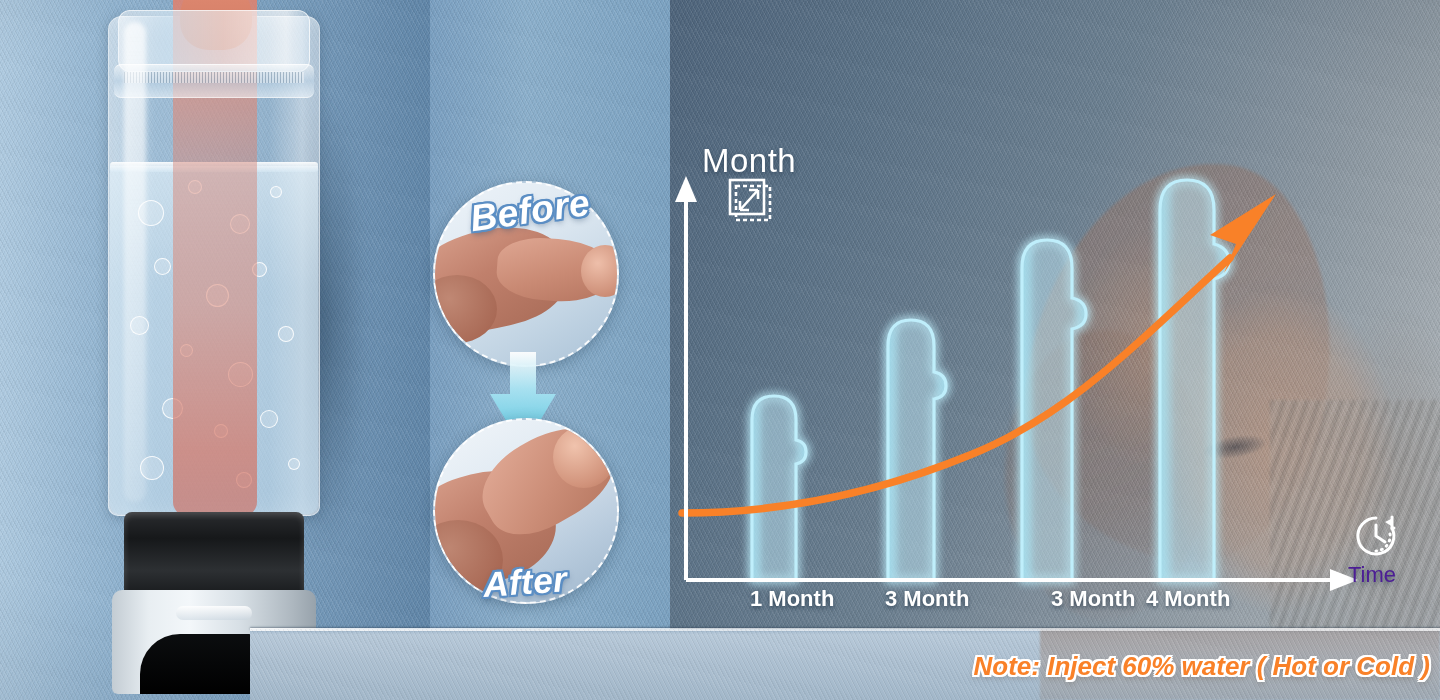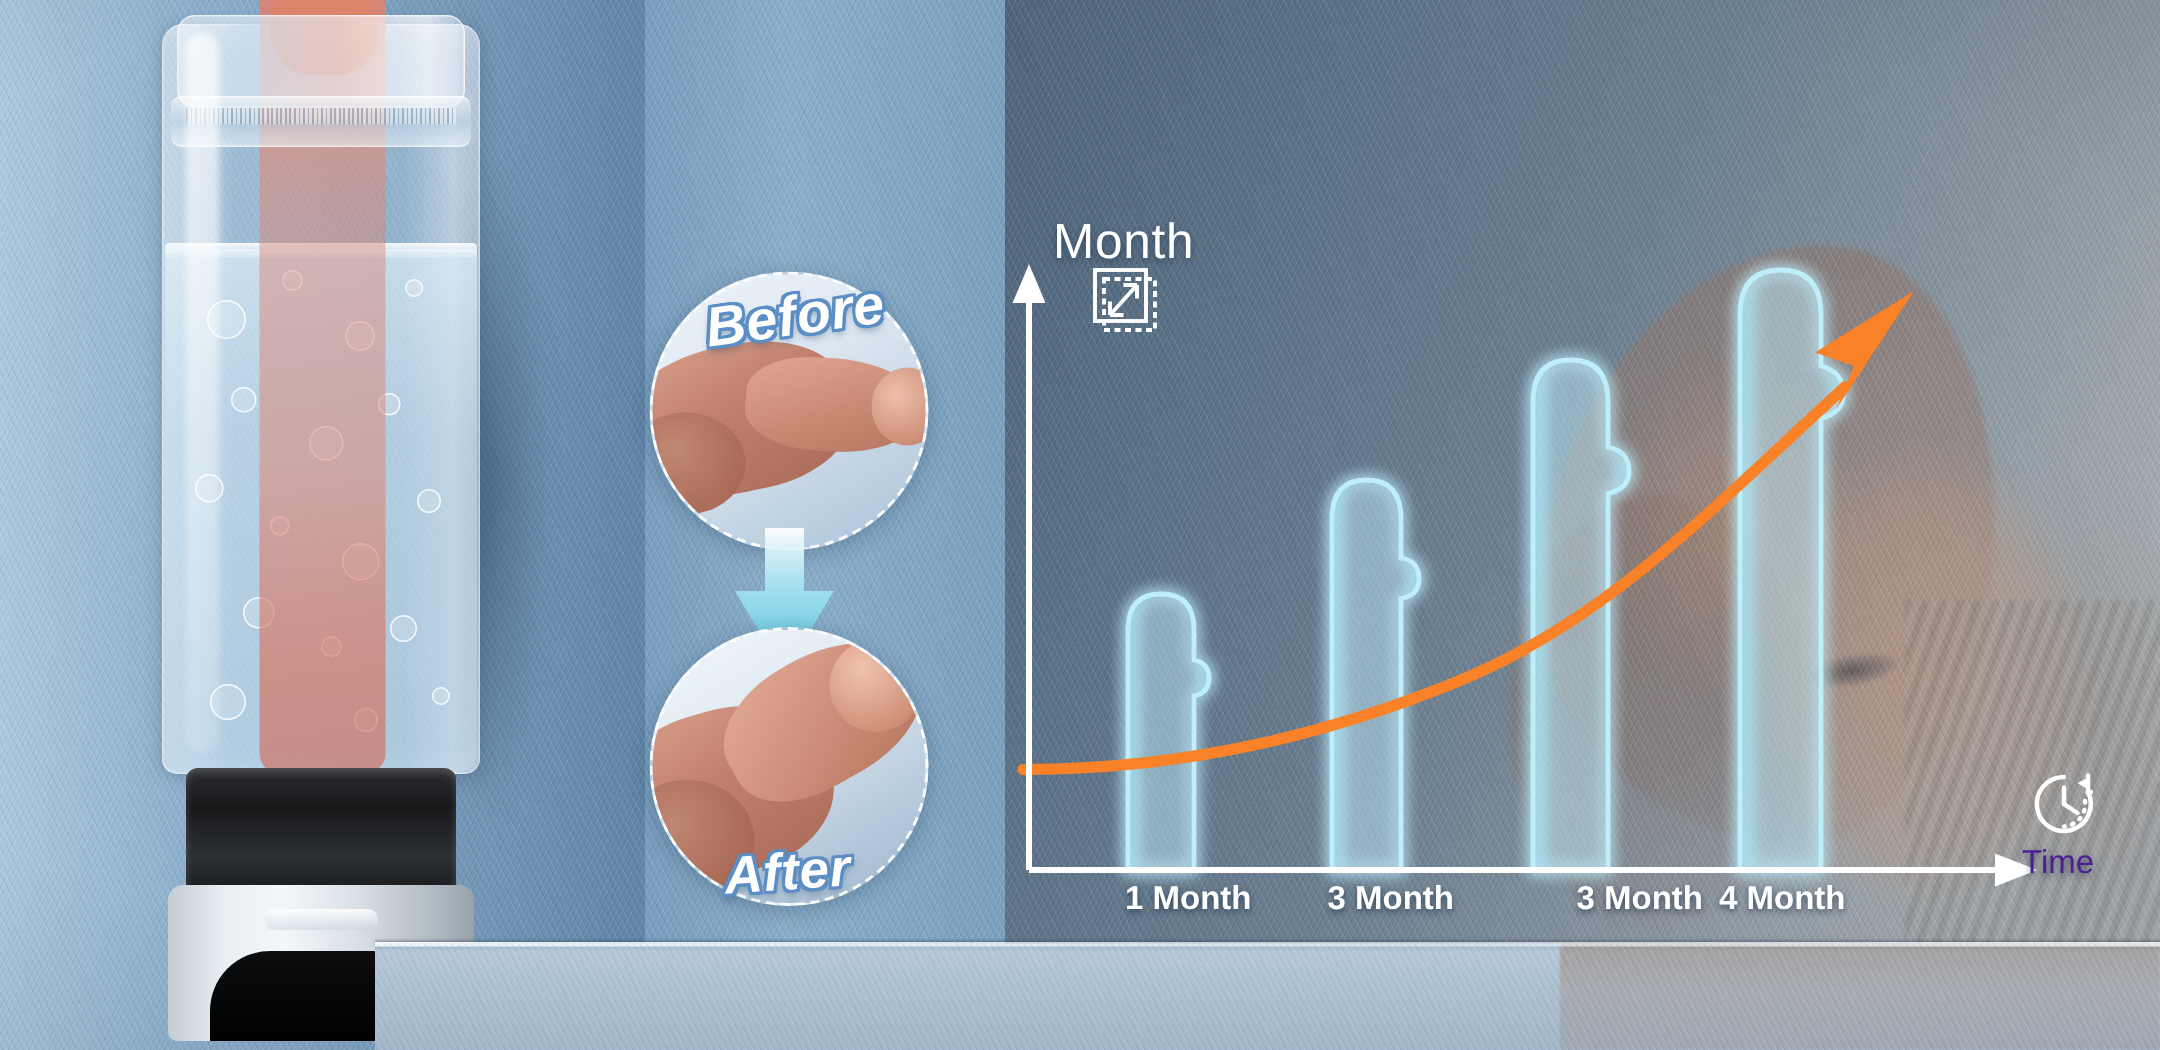"Note: Inject 60% water (" div.note { html: none -> <div>Note: Inject 60% water ( Hot or Cold )</div> }
